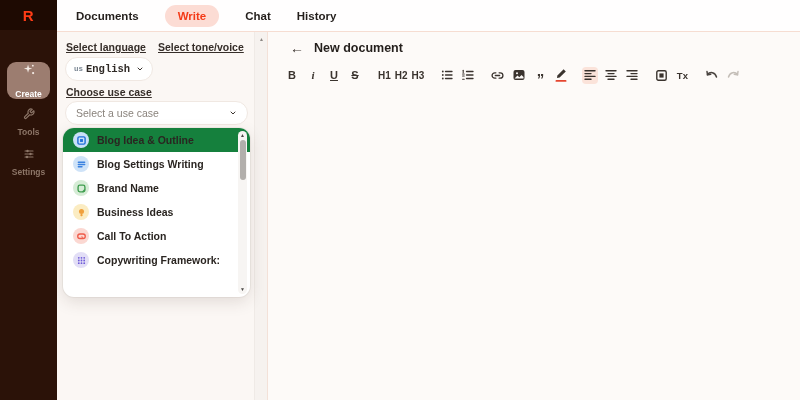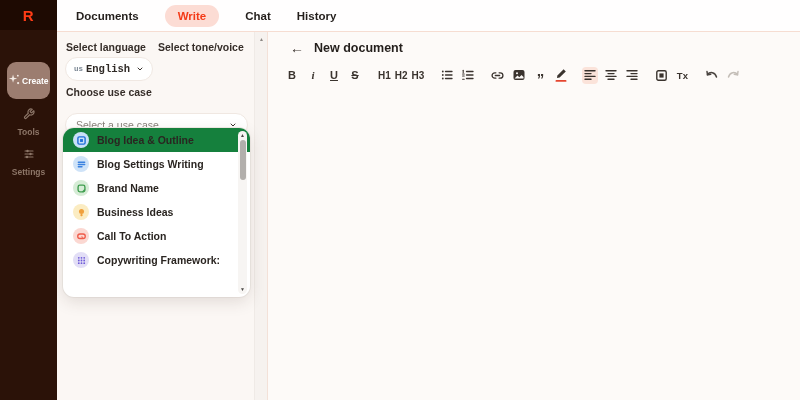"Select language" .field-label { text-decoration: none -> underline }
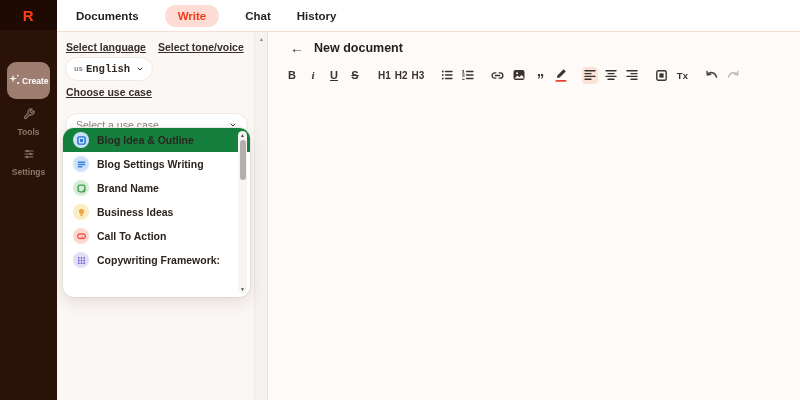"Create" .create-btn { flex-direction: row -> column; justify-content: flex-start -> space-between }
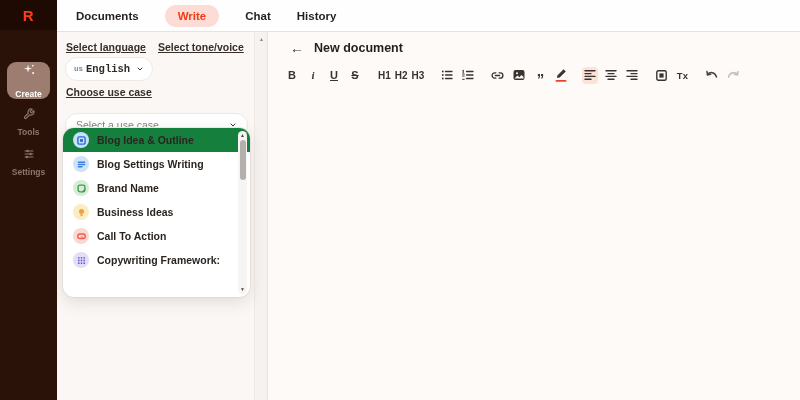"Select a use case" div.pill { margin-top: 12px -> none }
